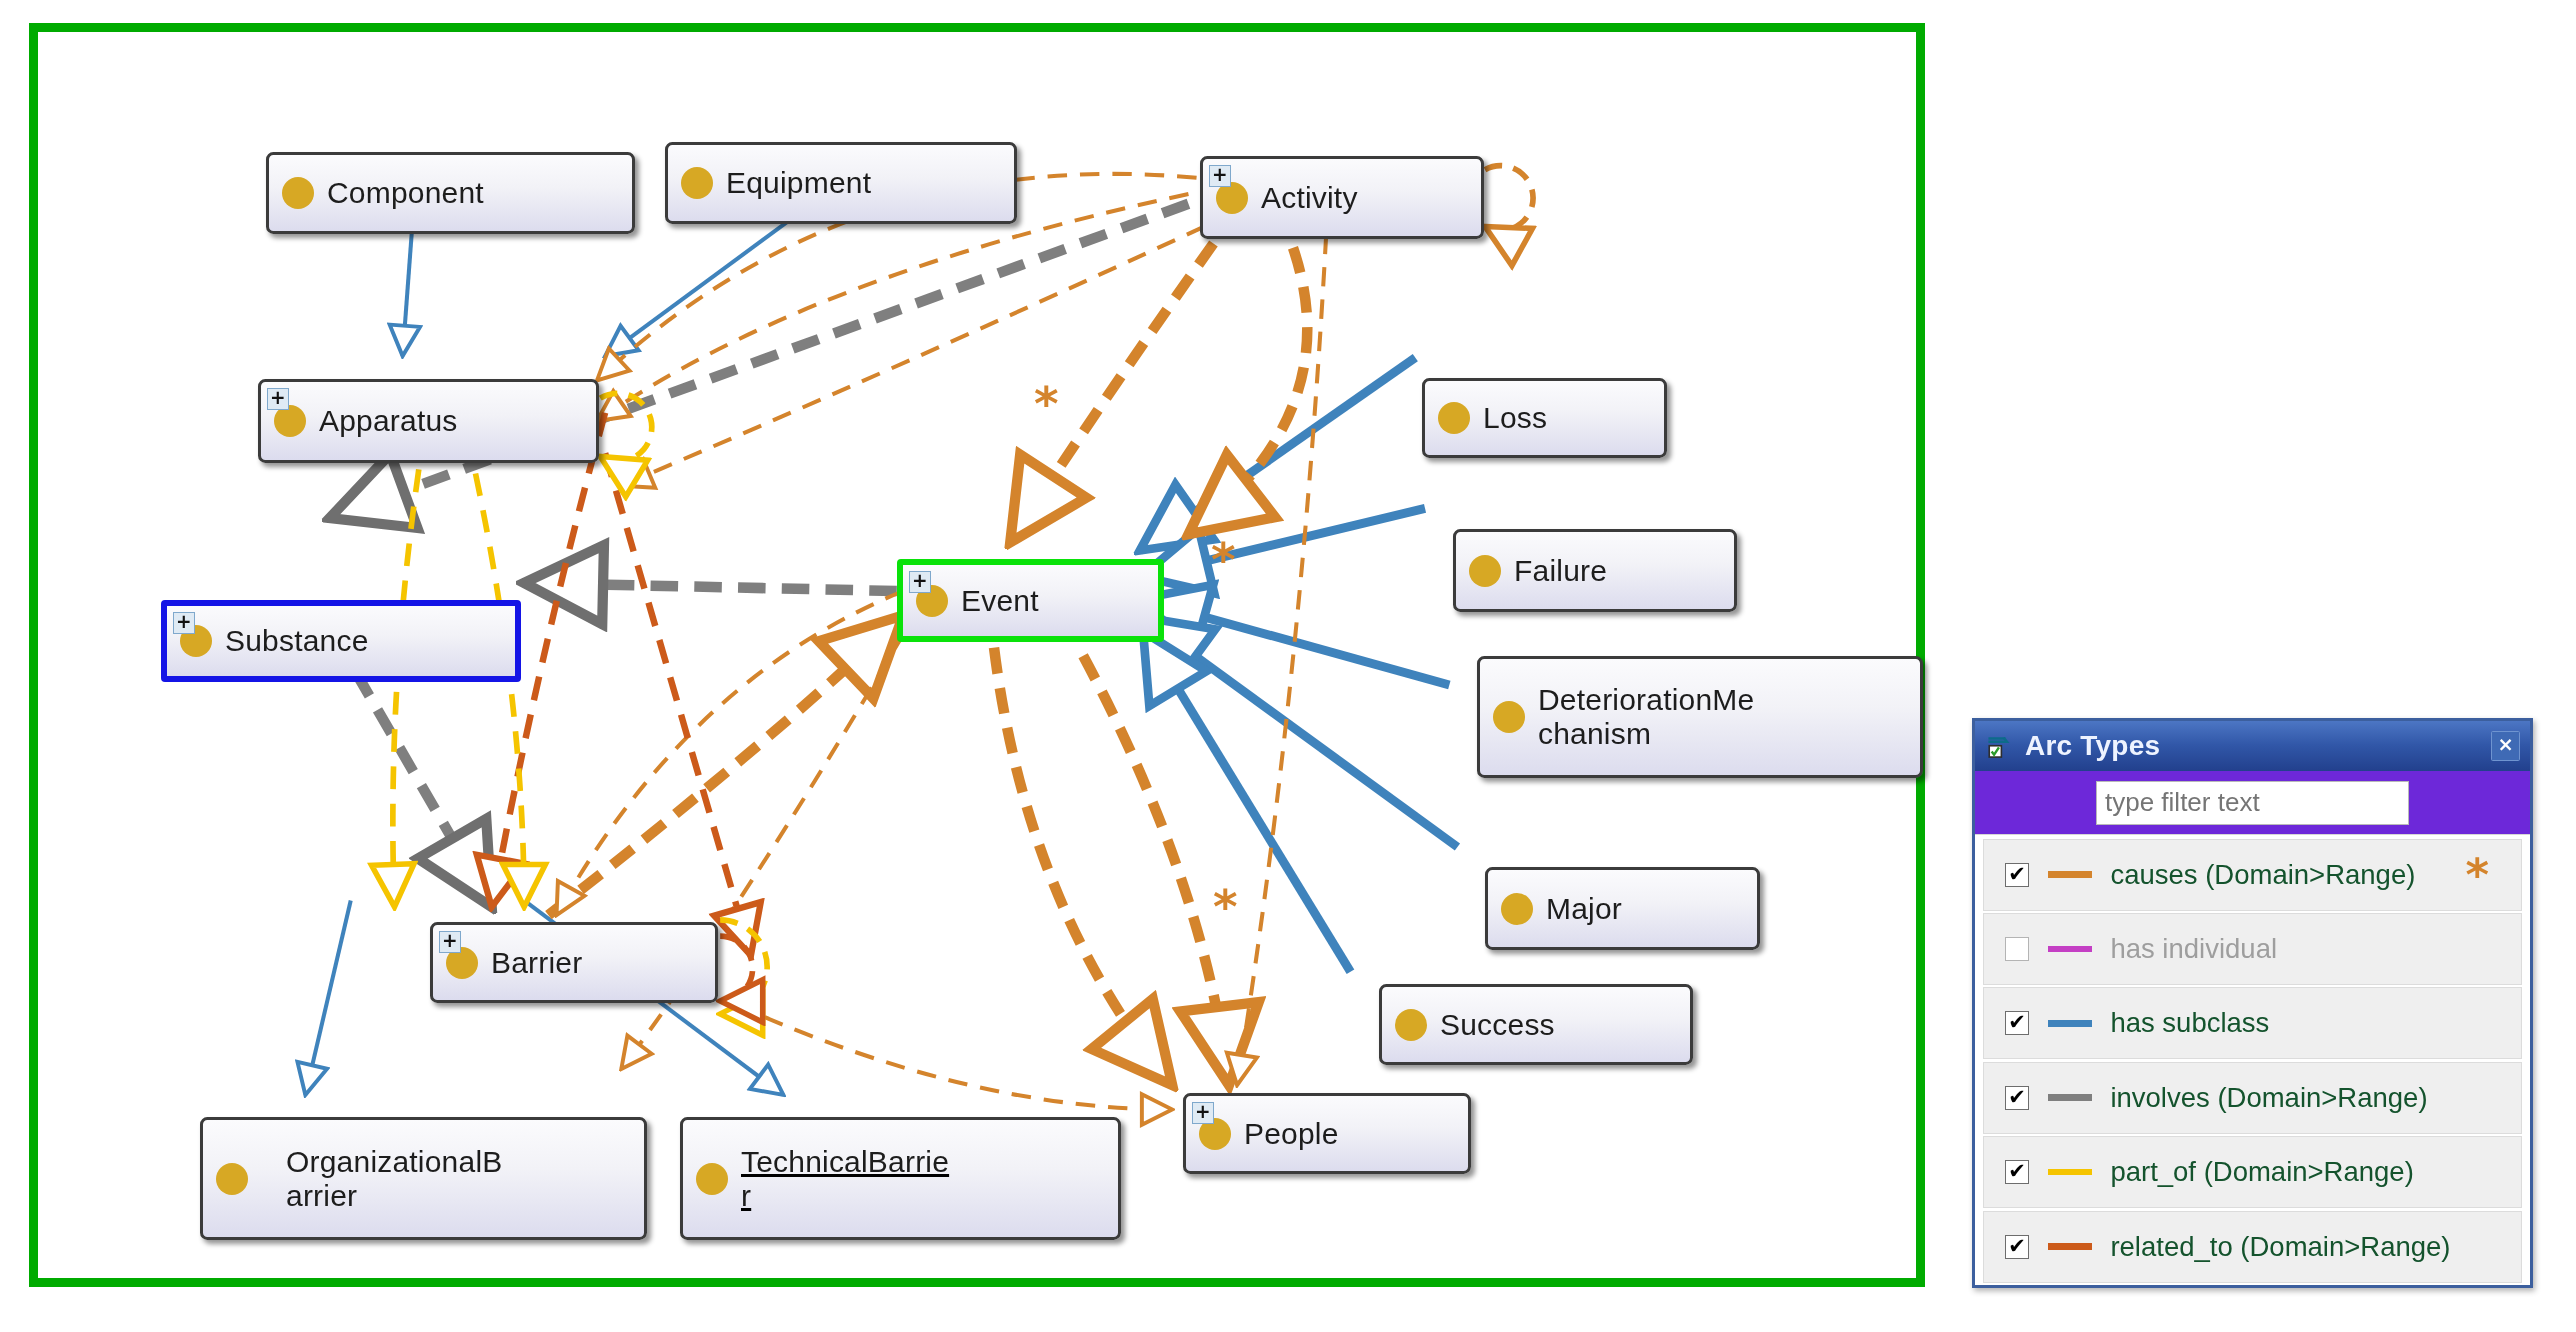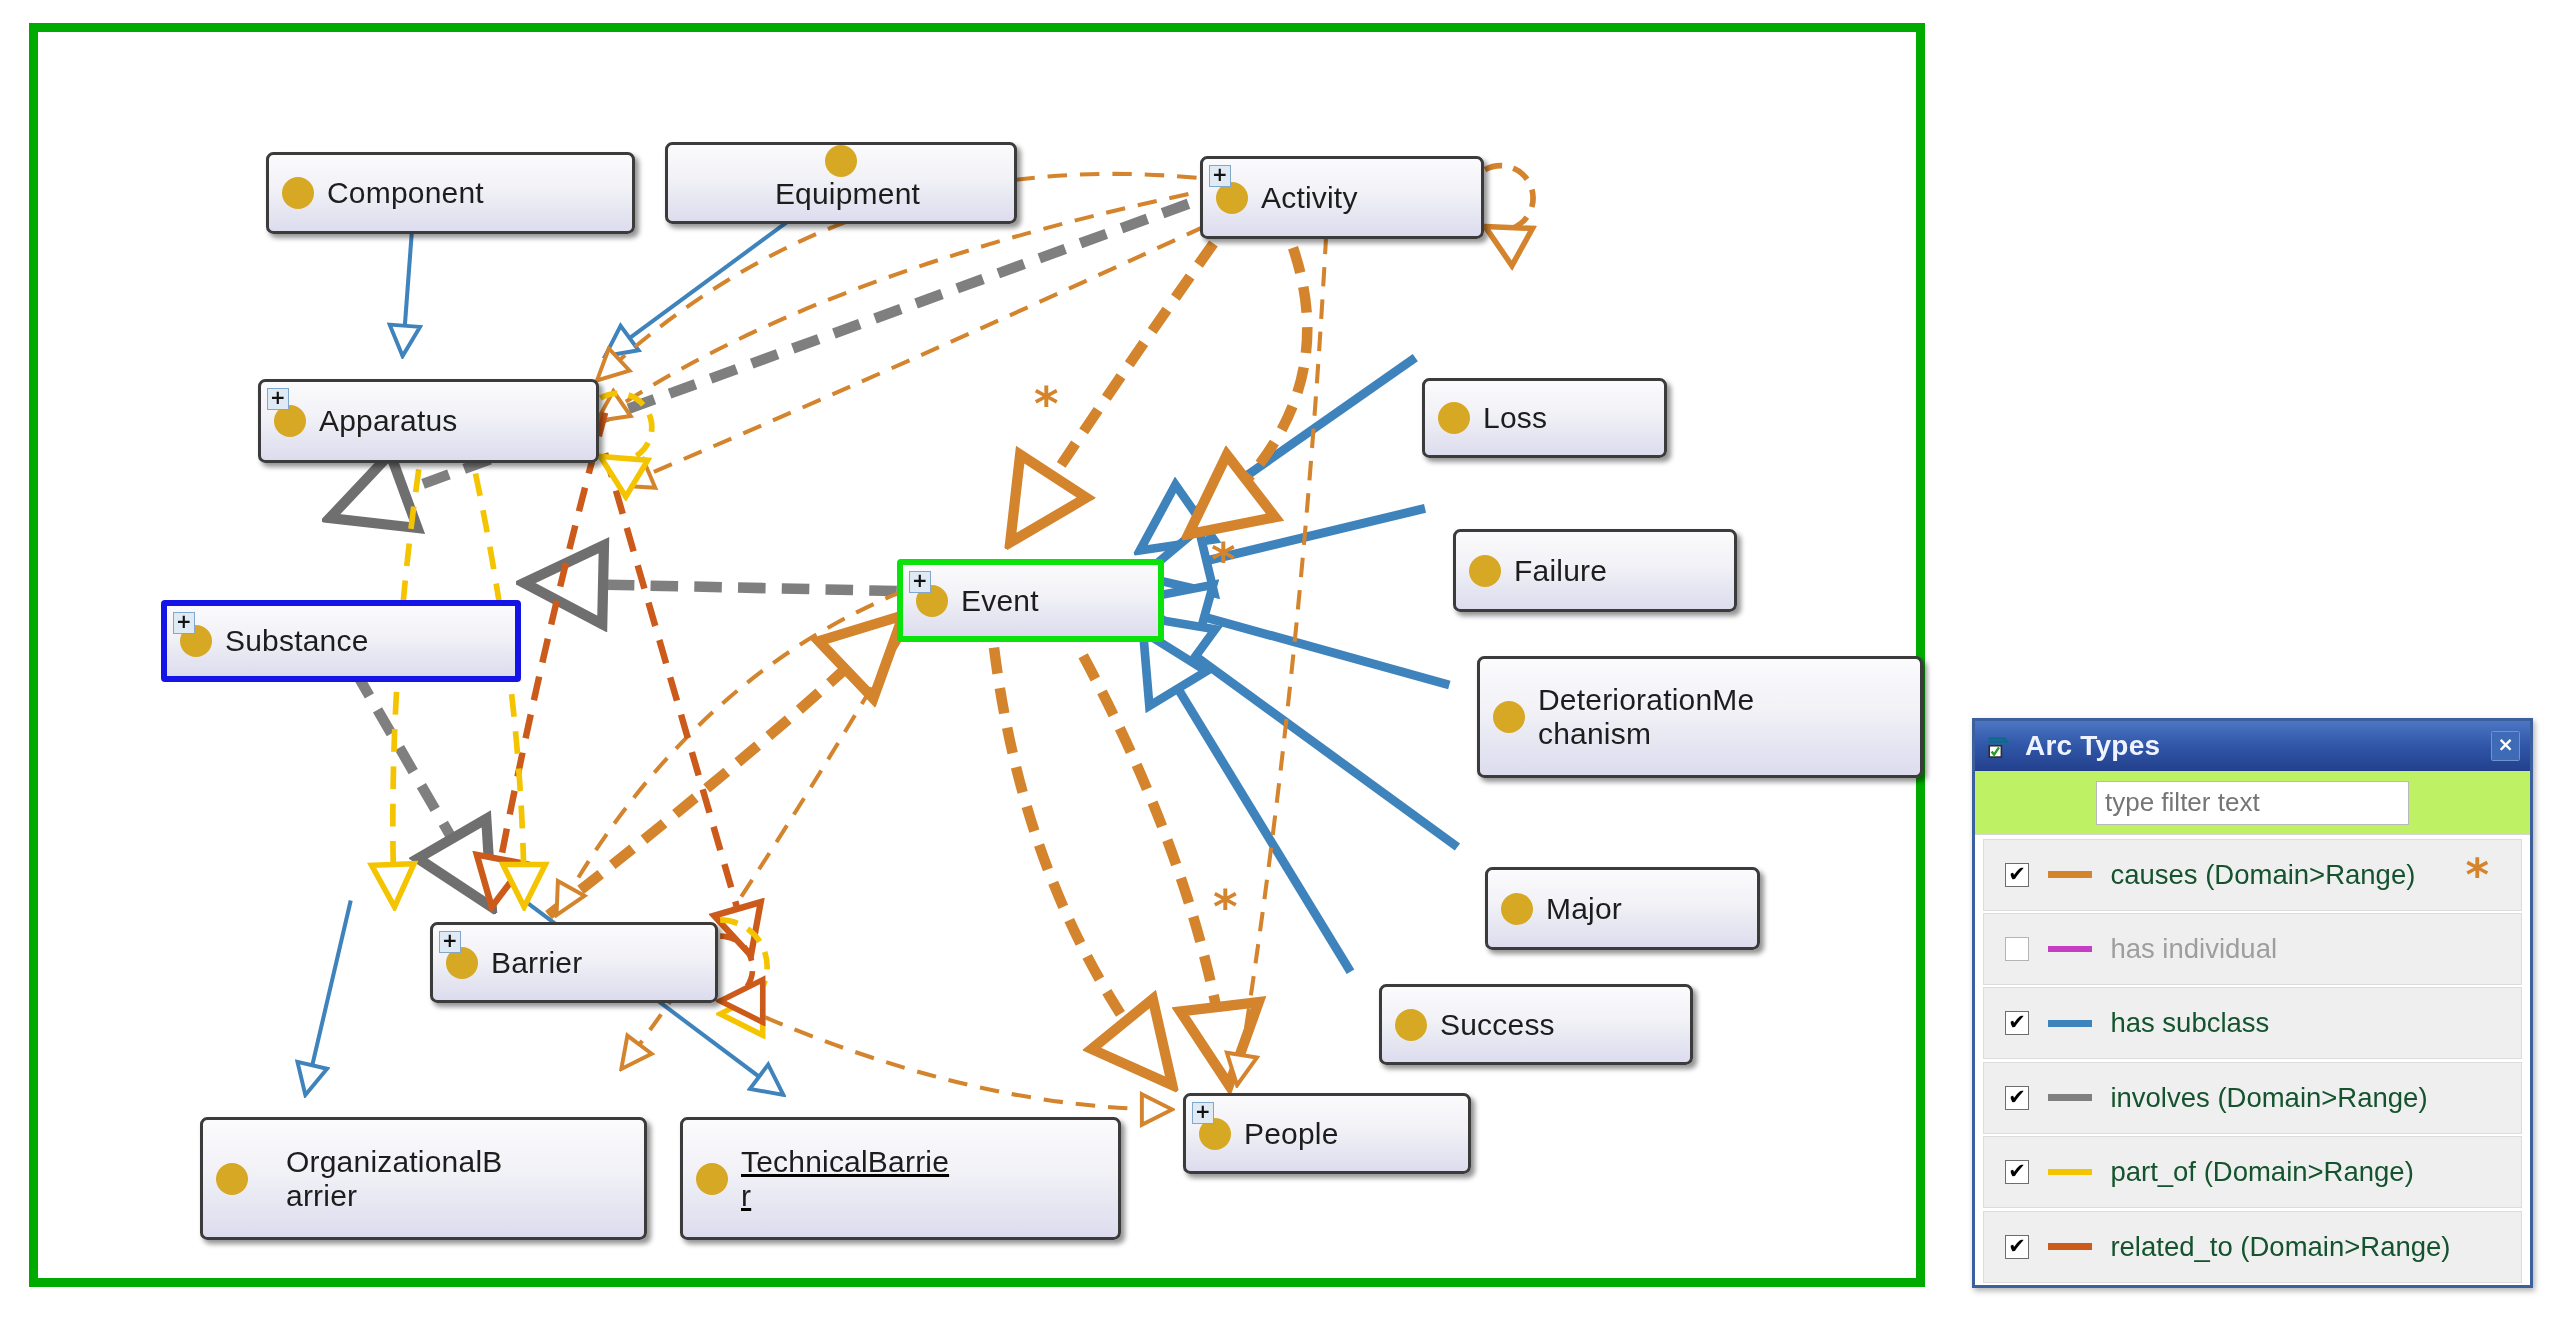"Equipment" div.node { flex-direction: column -> none }
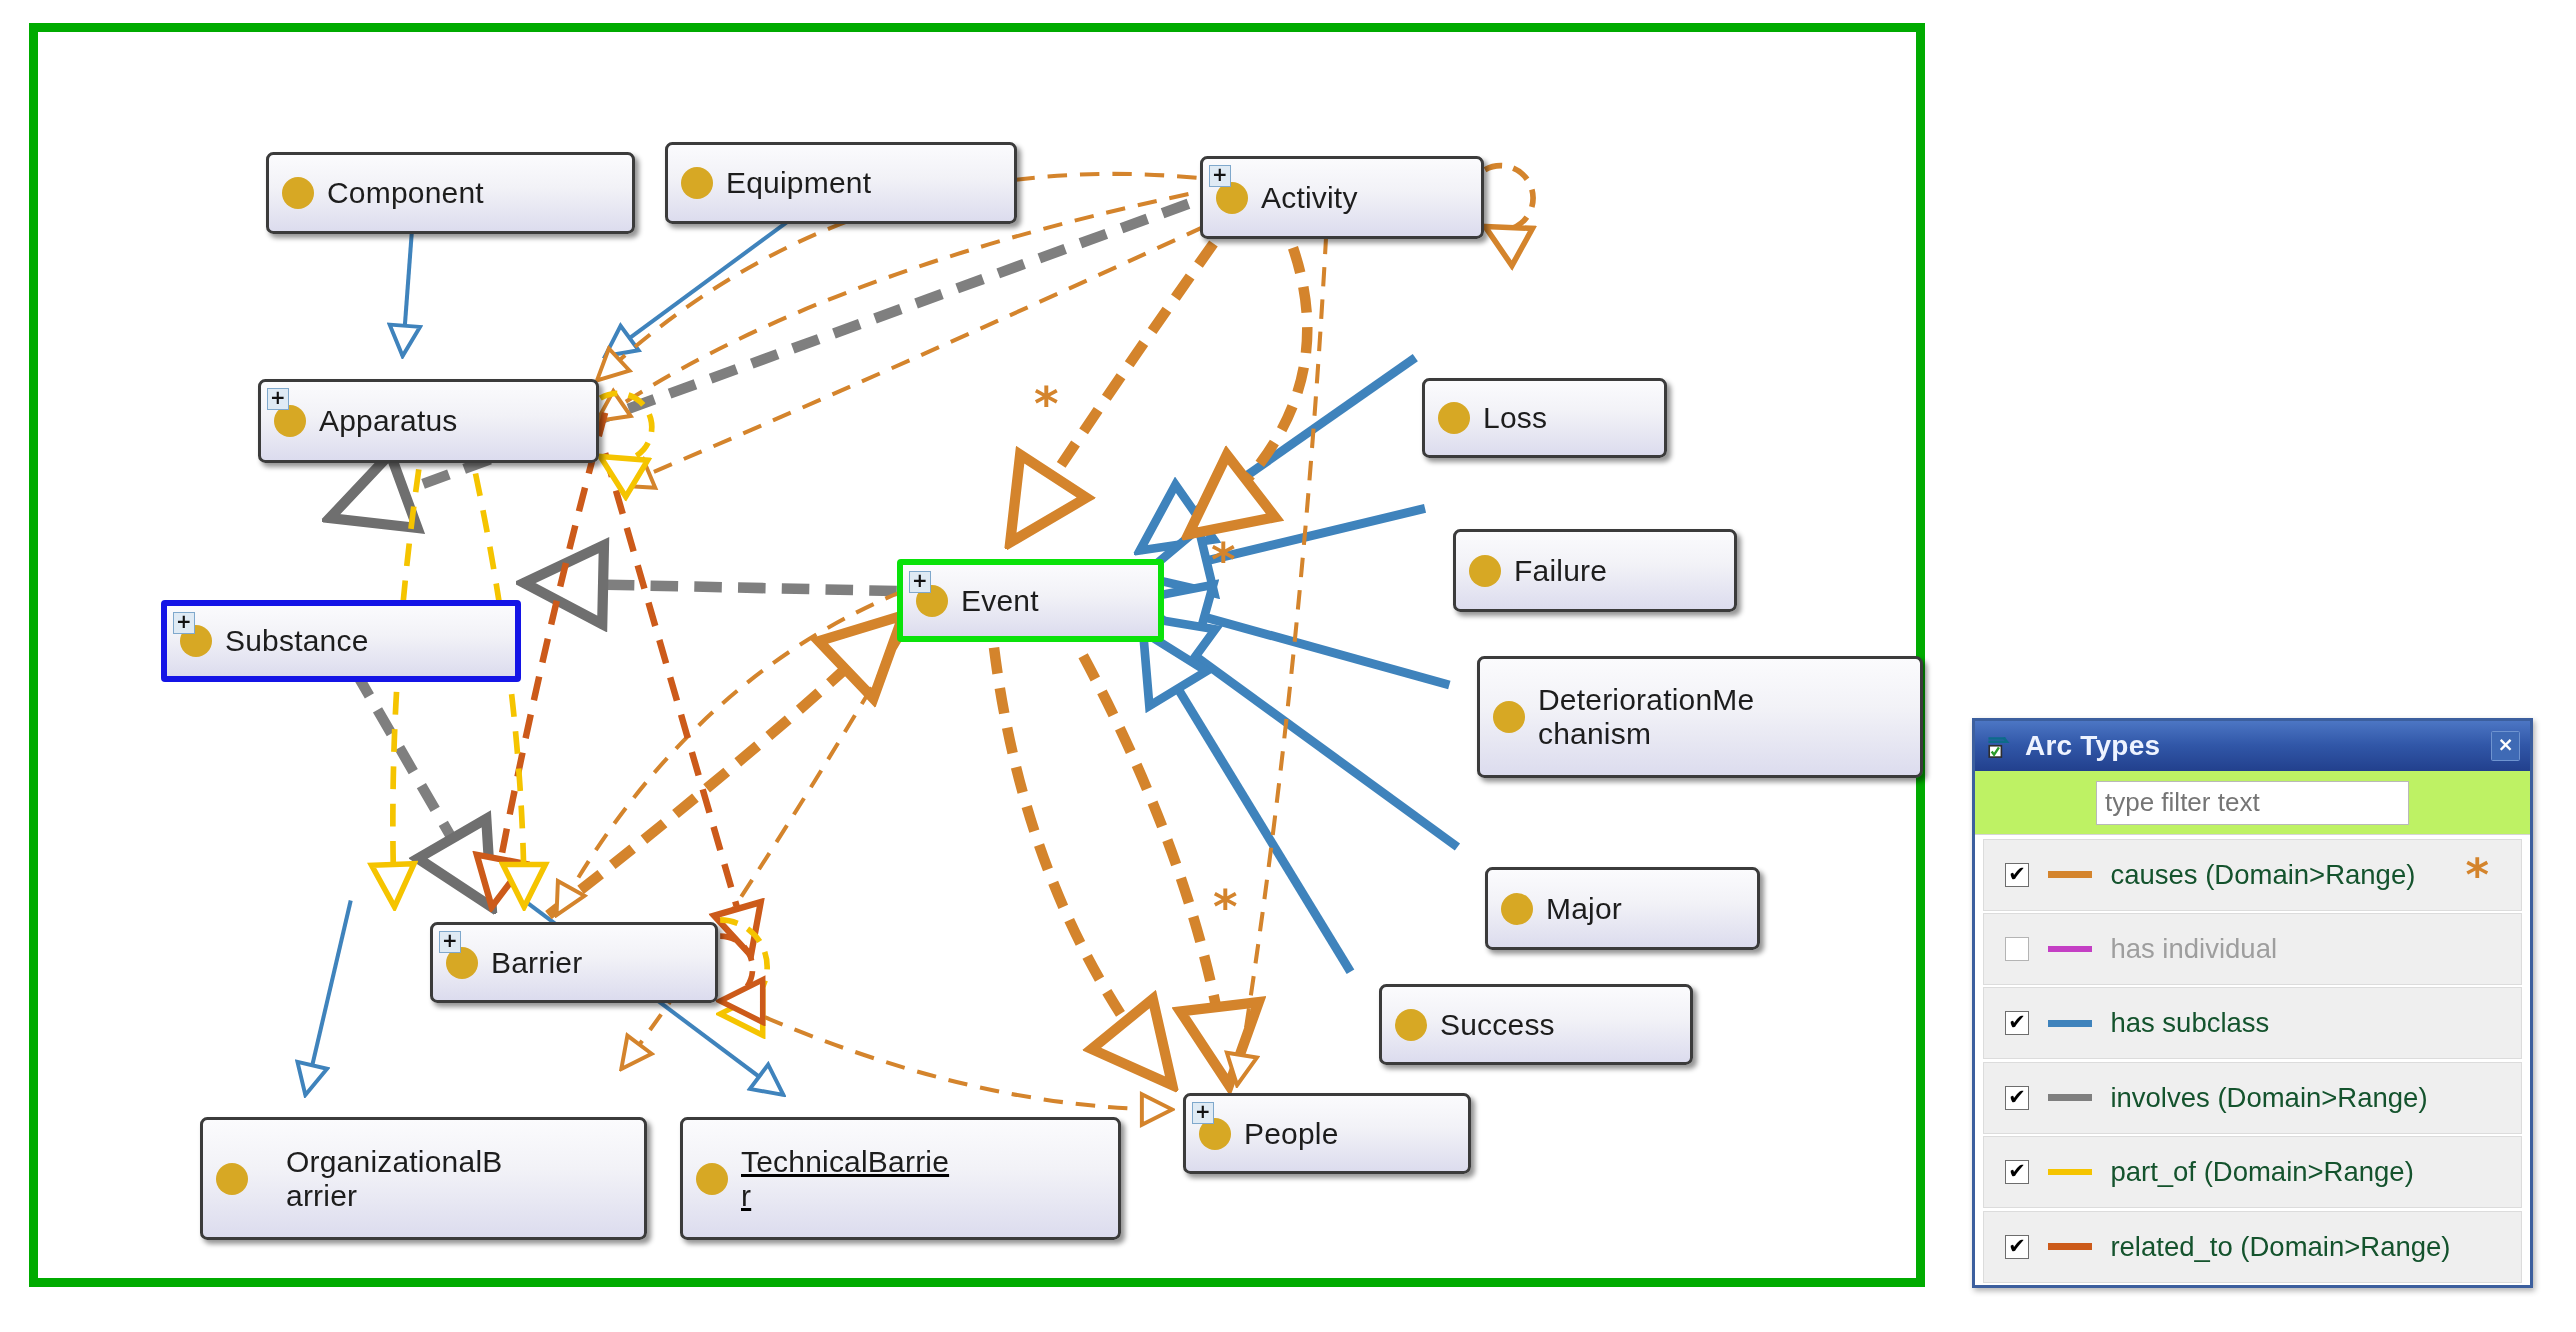"type filter text" #filter-row { background: #bef264 -> #6d28d9 }
